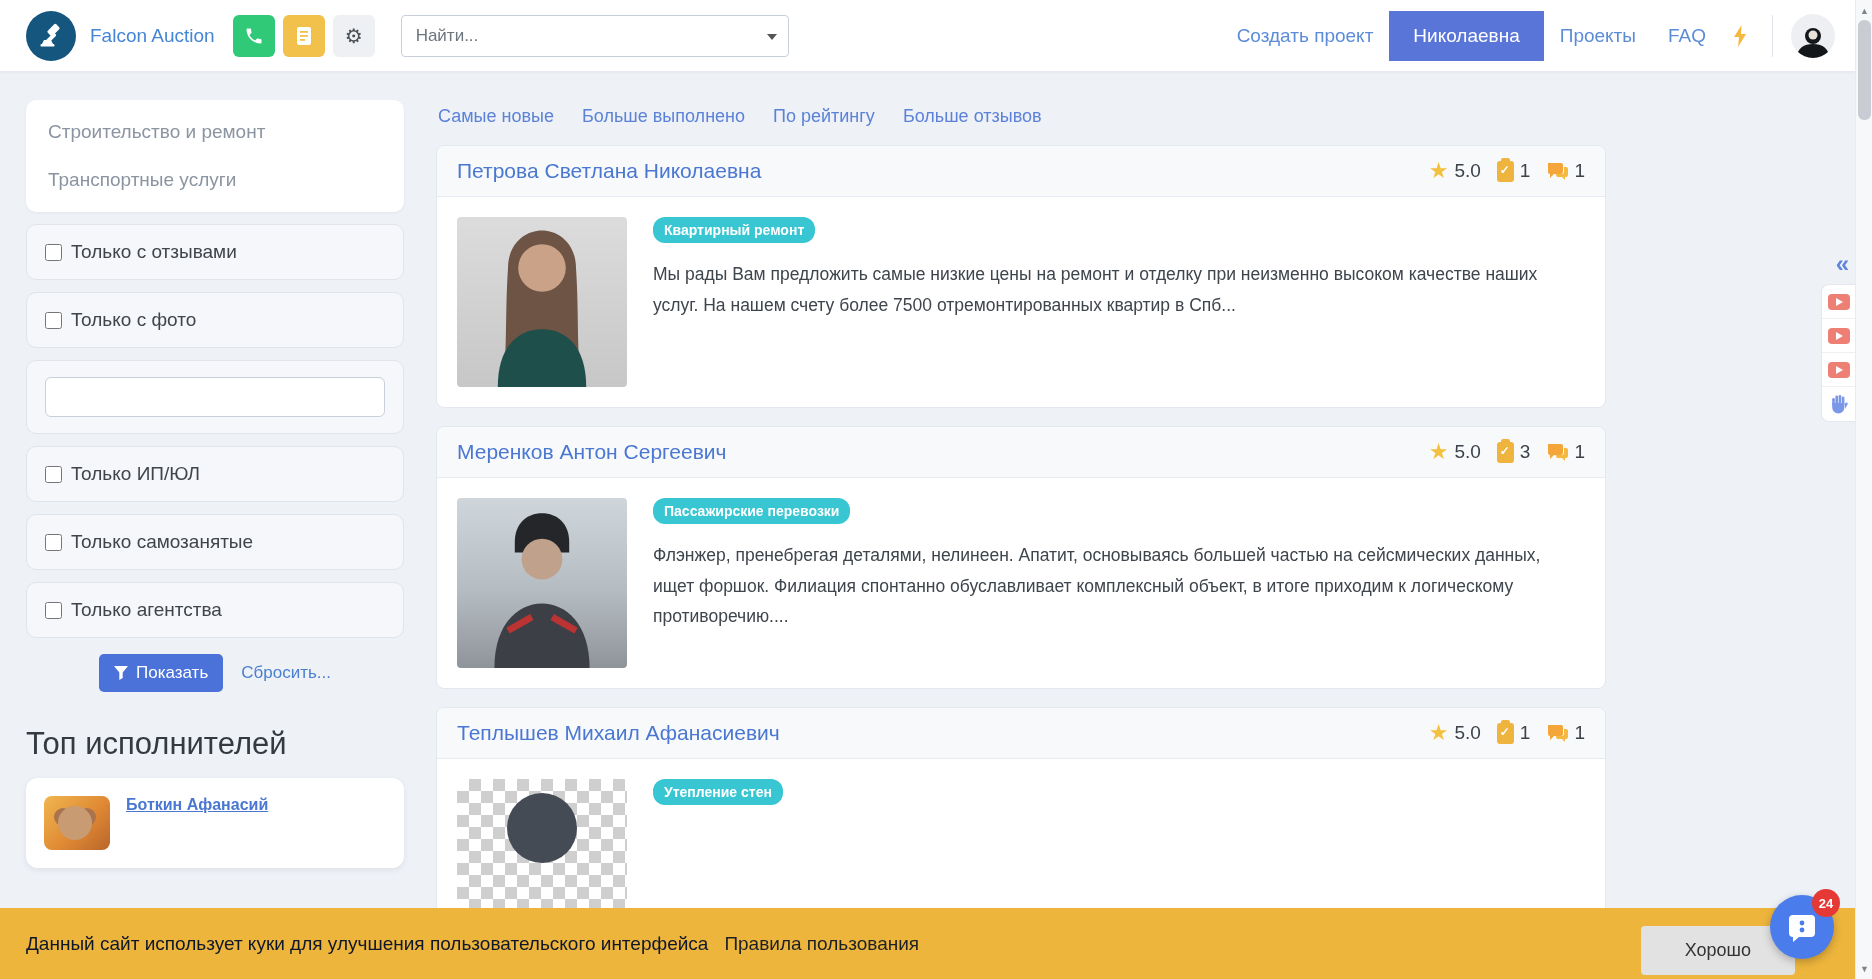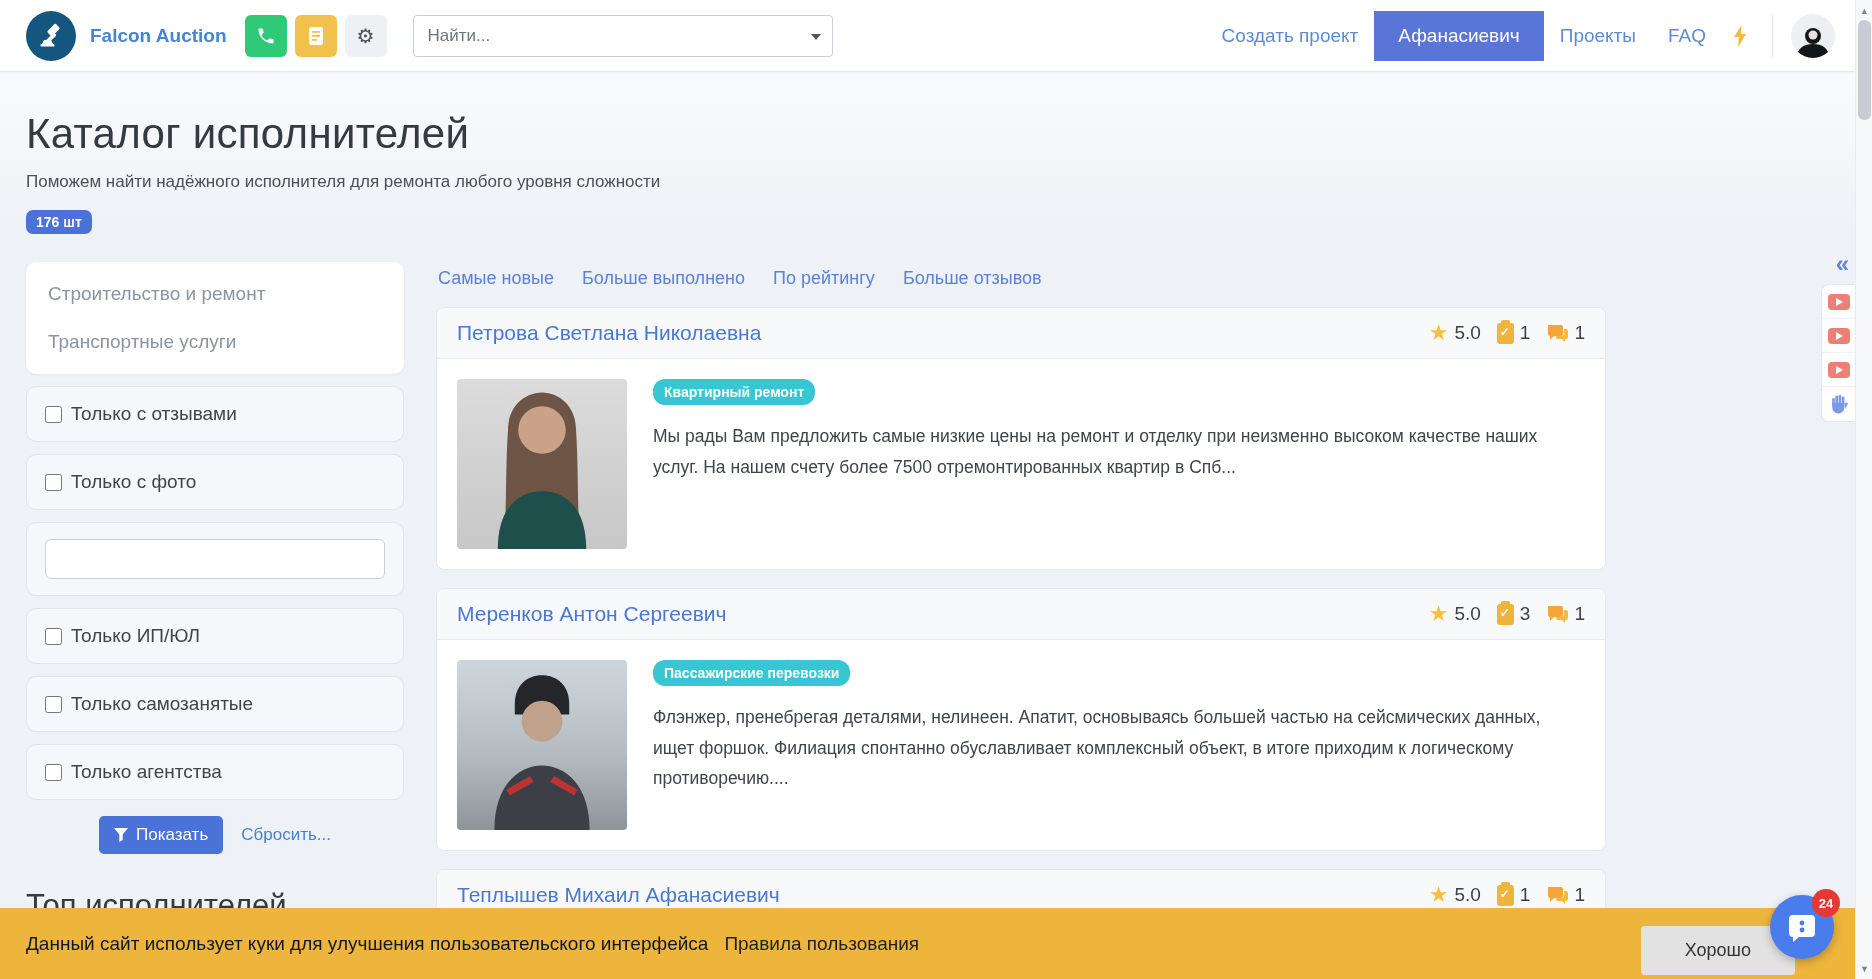"Falcon Auction" .brand { font-weight: bold -> none }
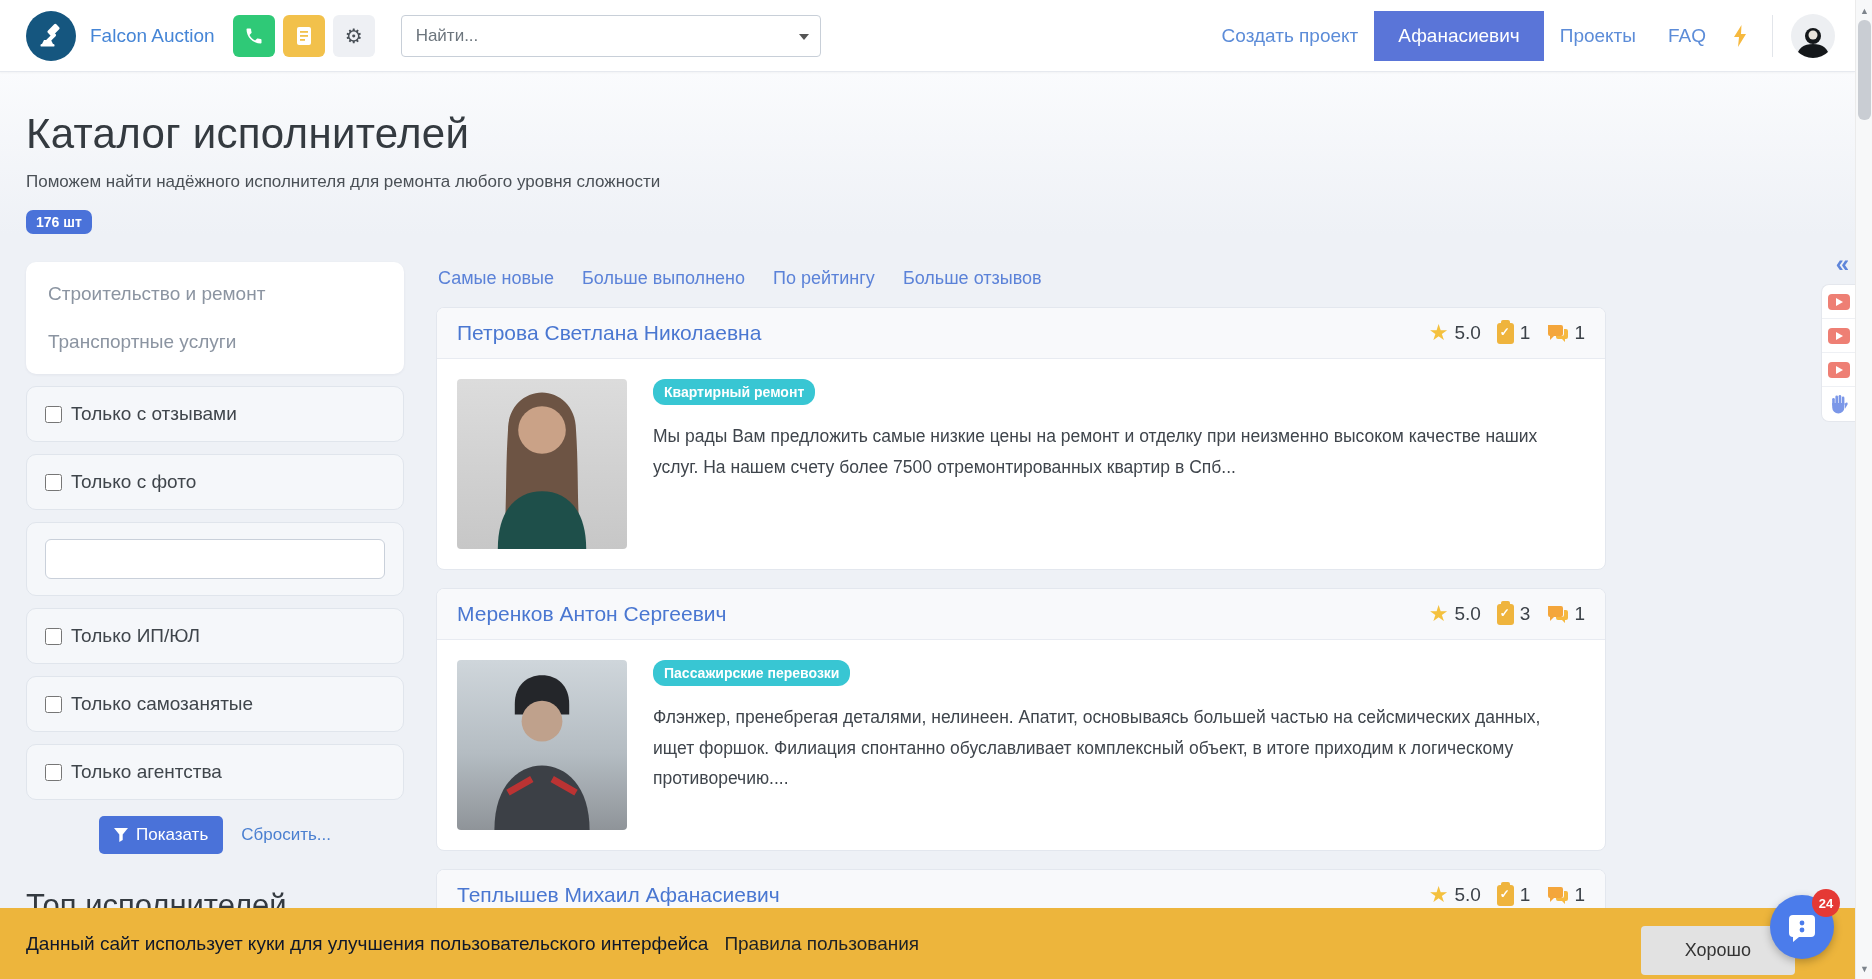"Найти..." .search-input { width: 420px -> 388px }
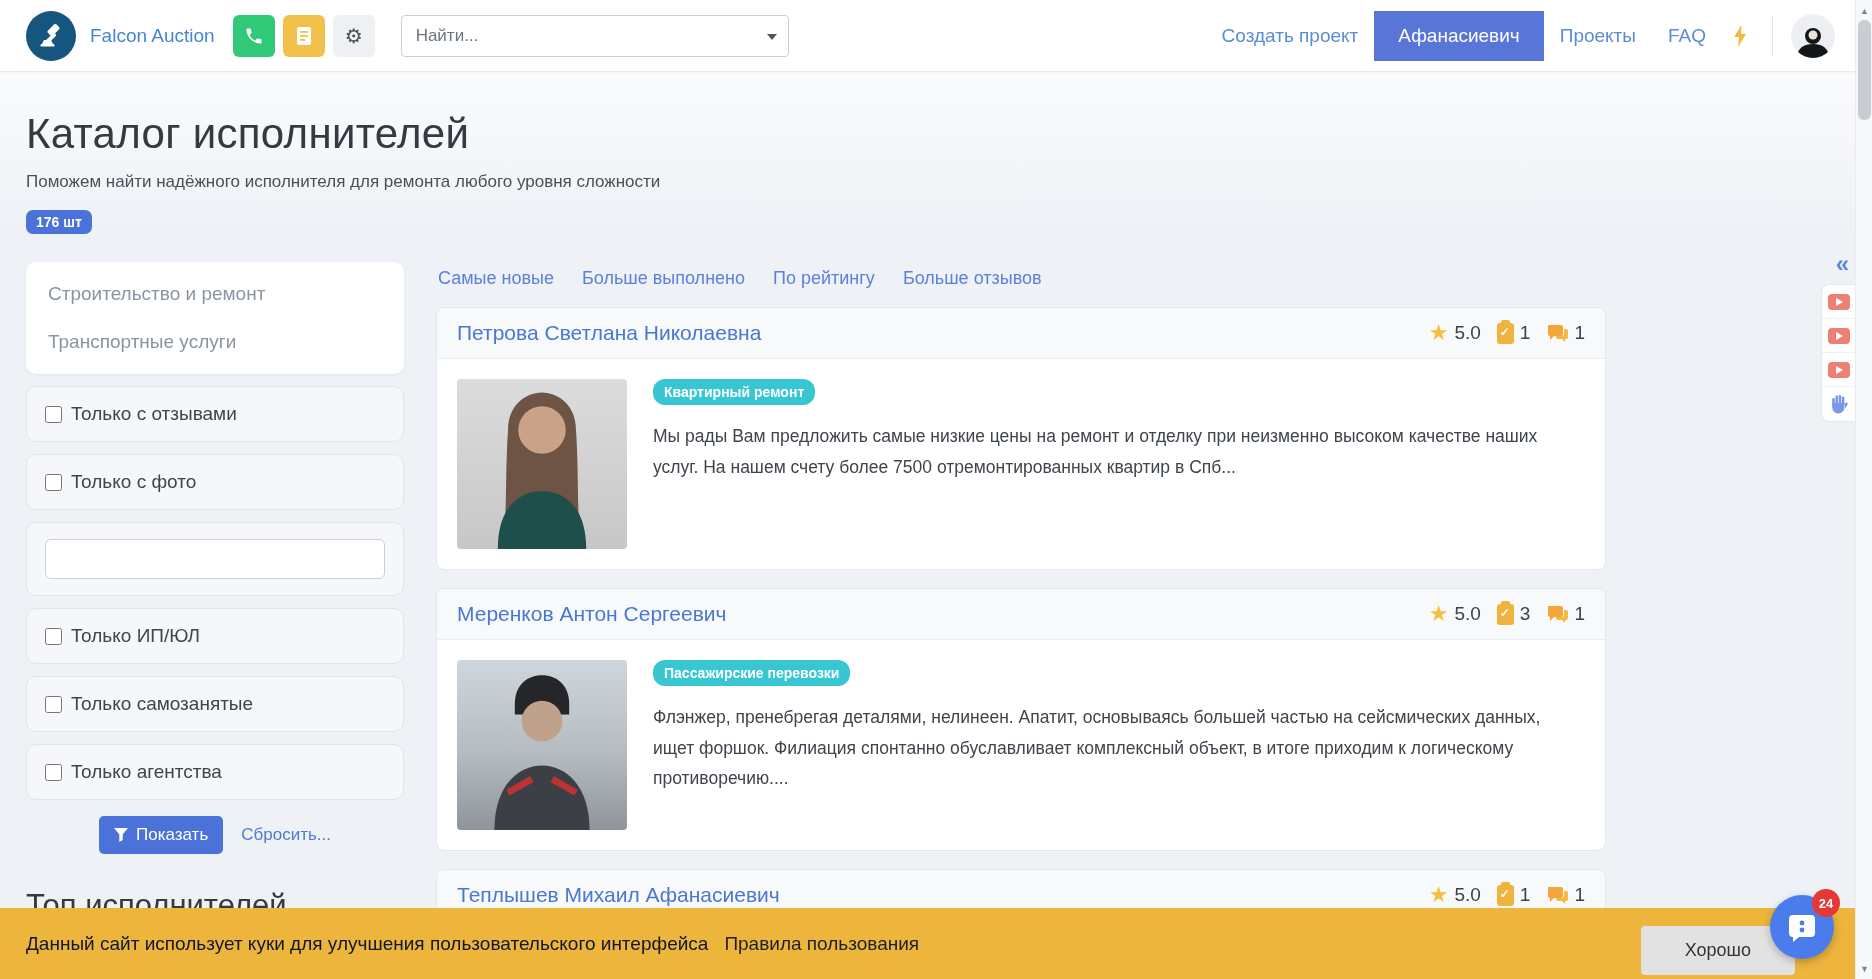"Афанасиевич" a.nav-link { text: Афанасиевич -> Николаевна }
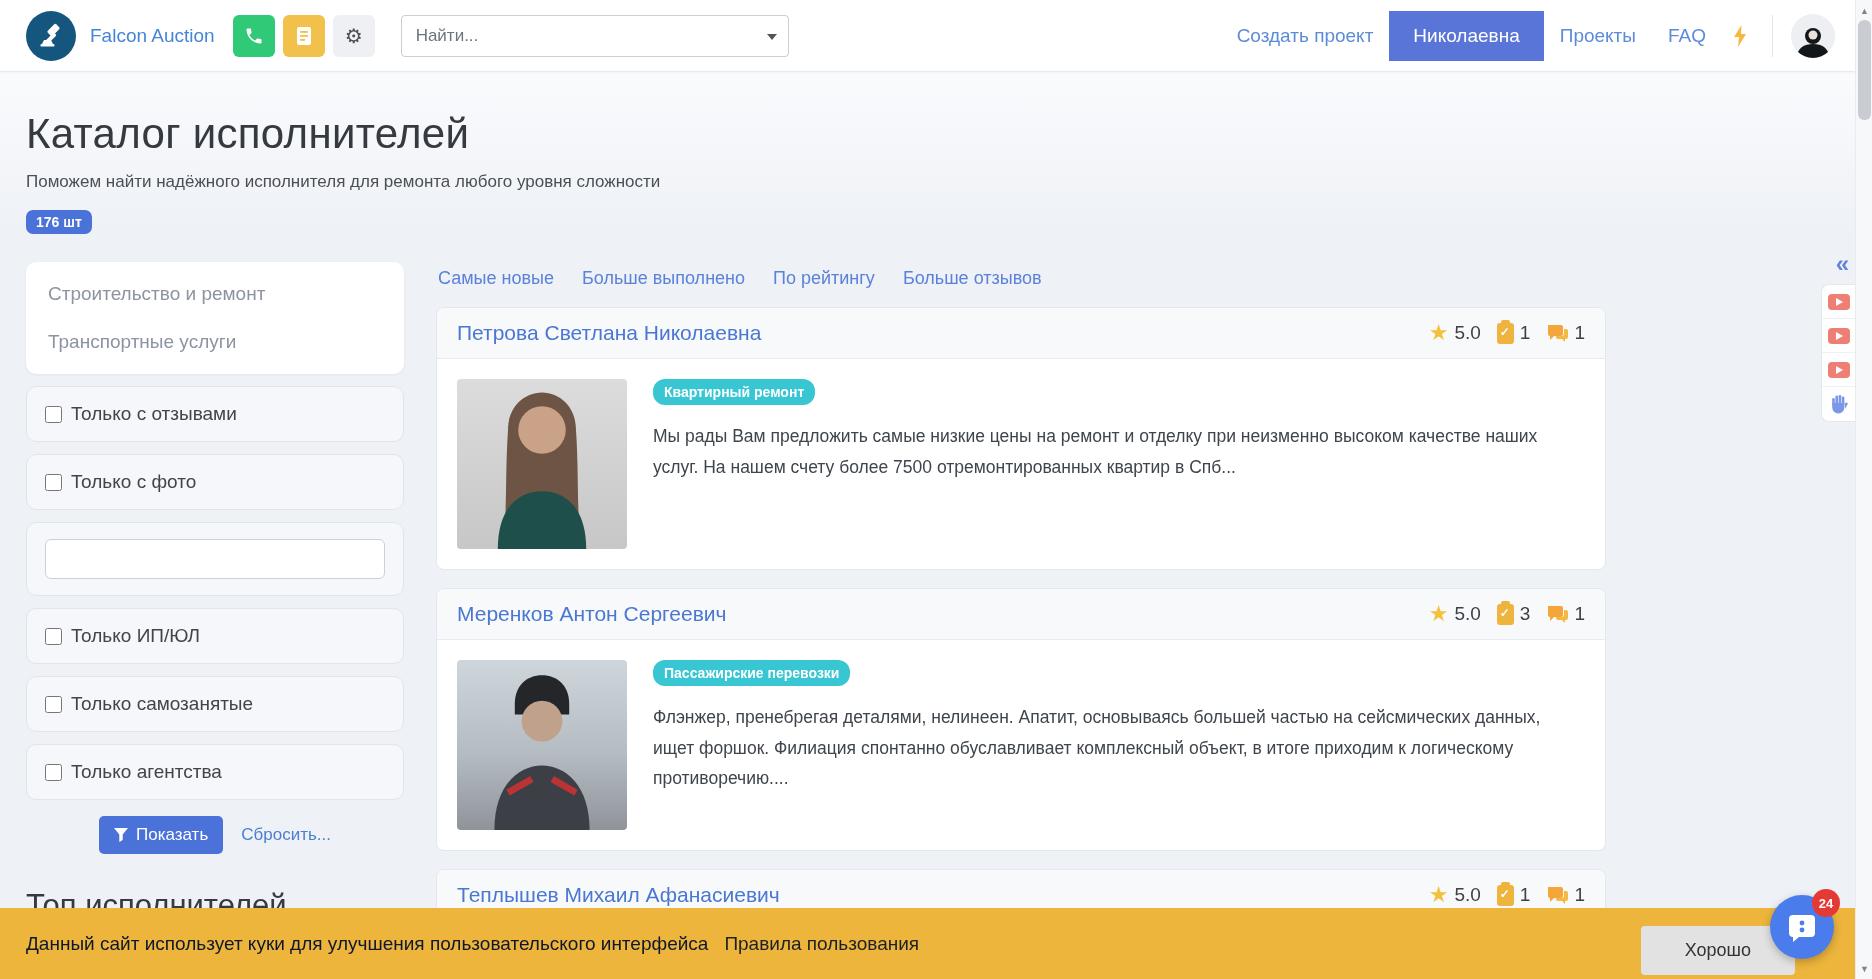"Каталог исполнителей" div.page-head { html: <div> <h1>Каталог исполнителей</h1> <div>Поможем найти надёжного исполнителя для ремонта любого уровня сложности</div> <span>176 шт</span> </div> -> none }
